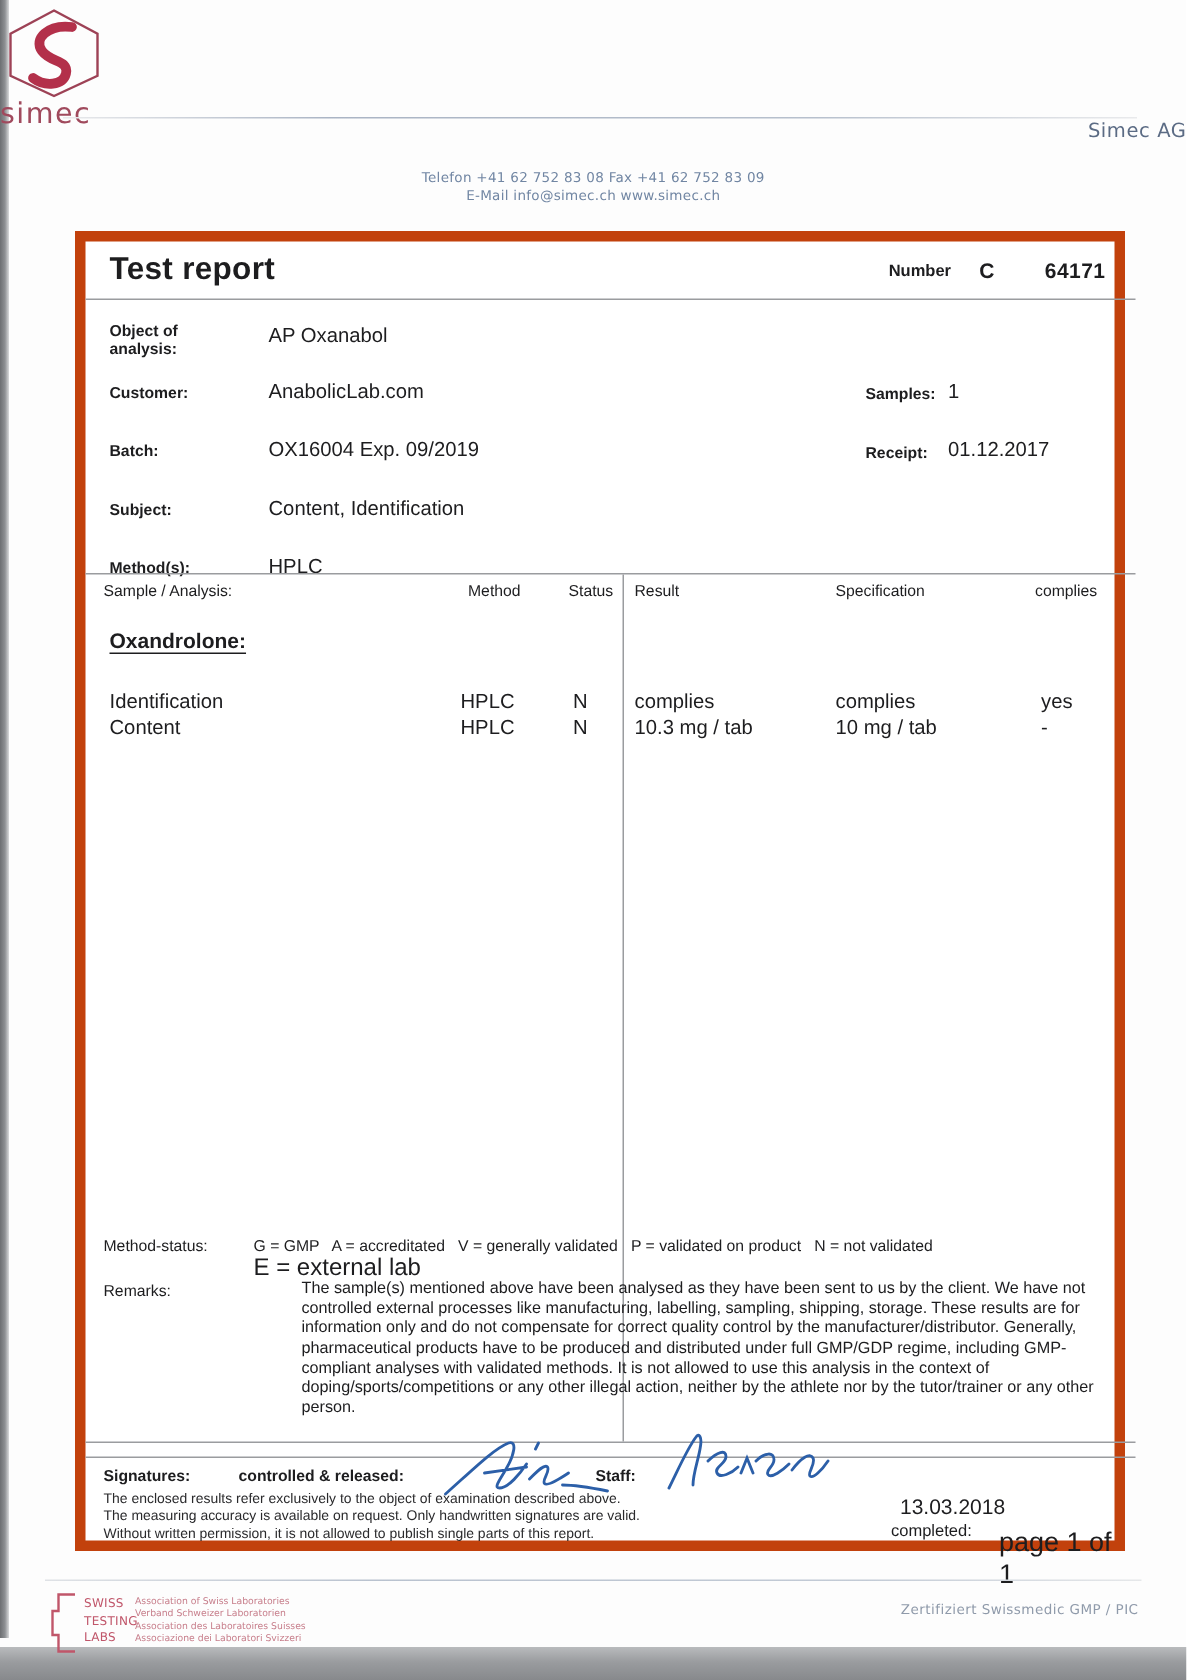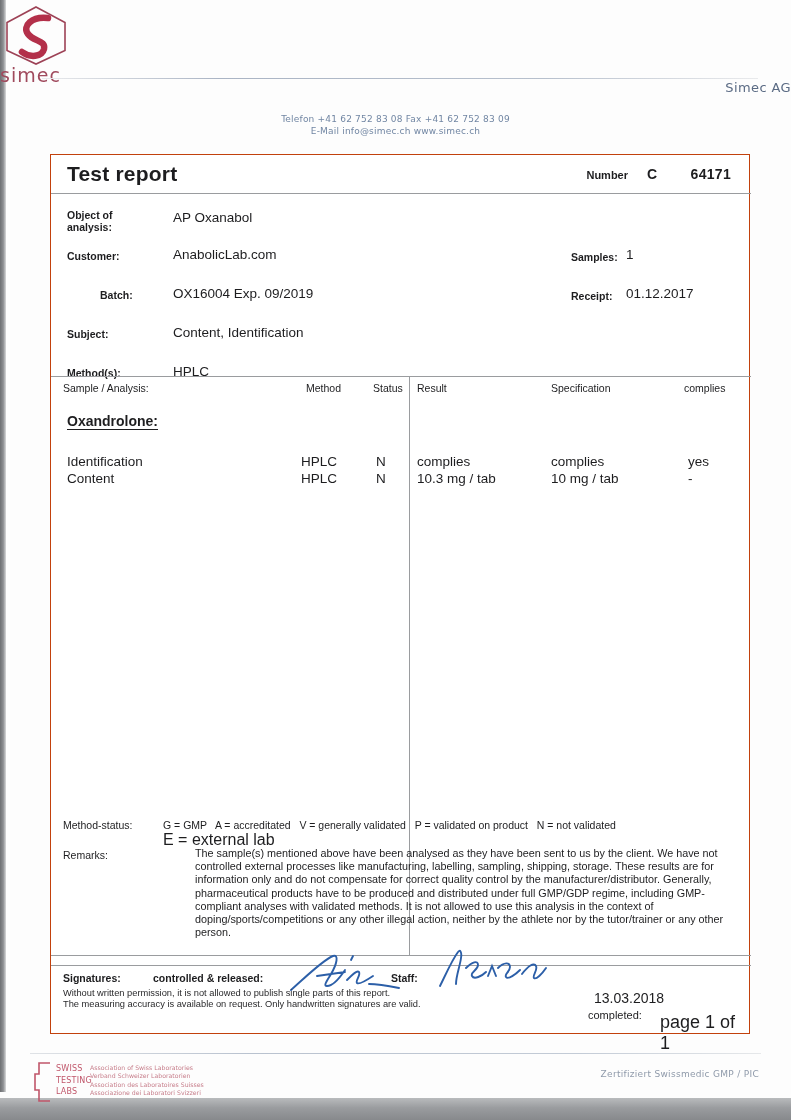"Test report" .report { border: 1px solid #c2410c -> 7px solid #c2410c }
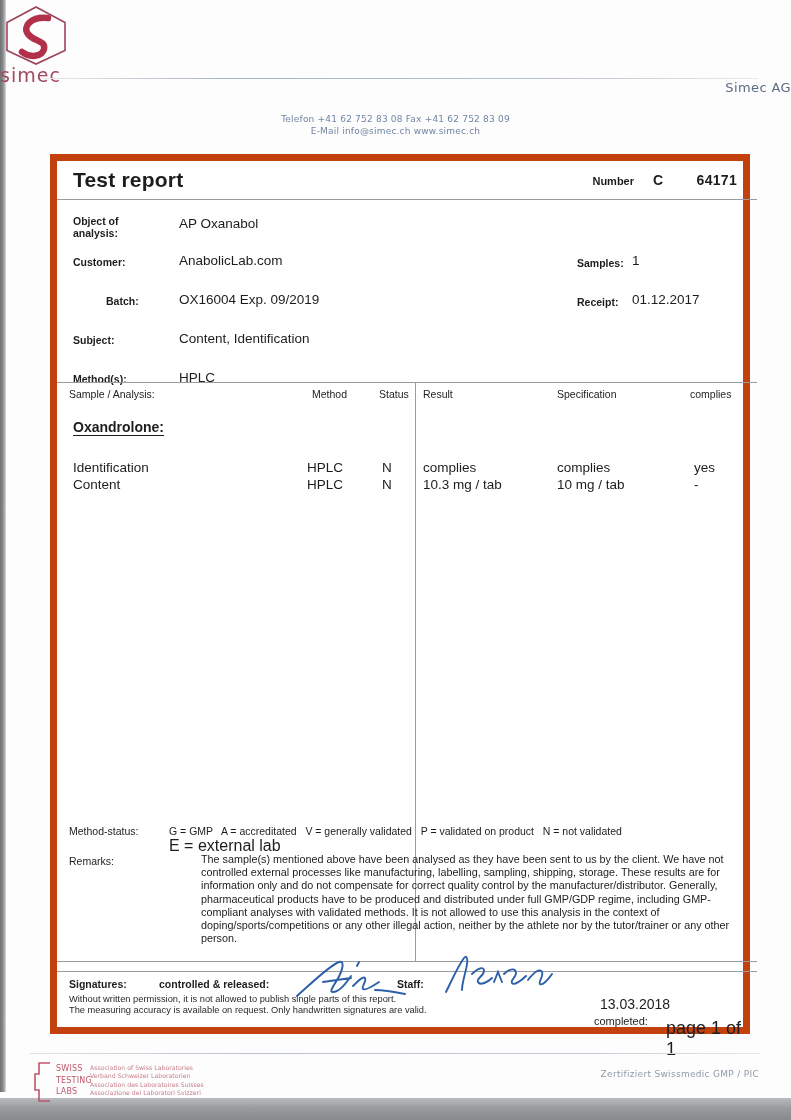"Batch:" div.info-label { margin-left: 33px -> none }
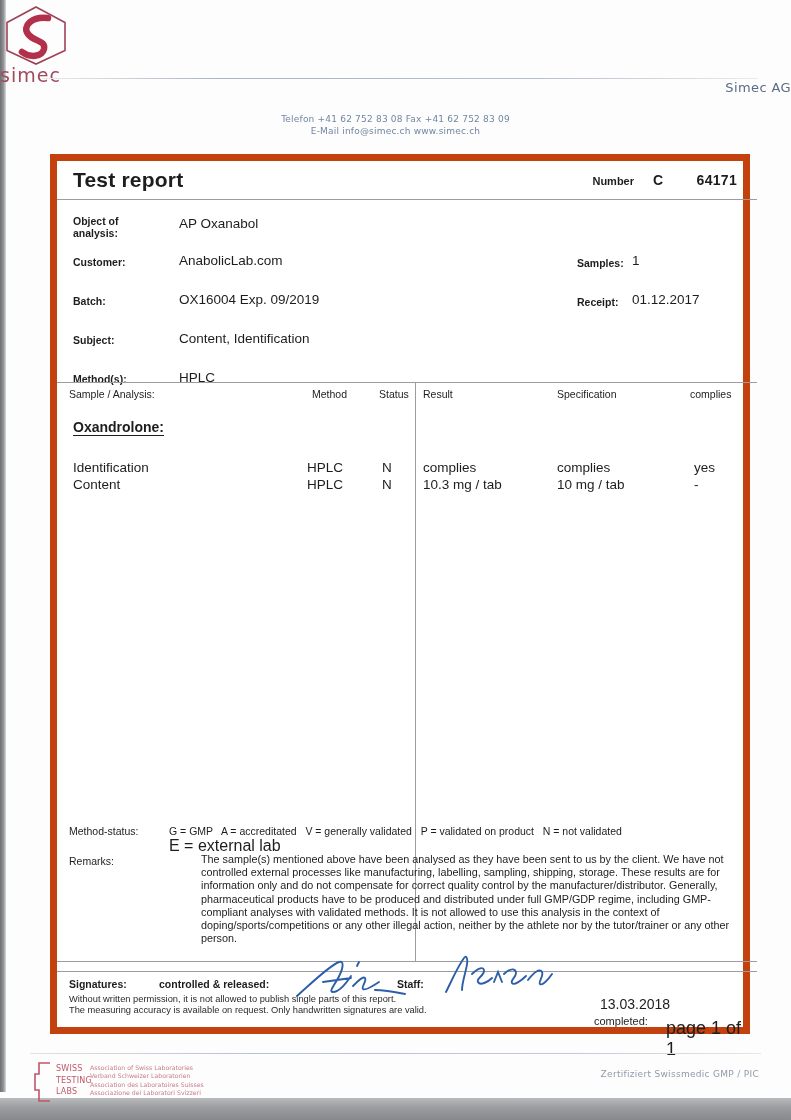"The enclosed results refer exclusively" div { html: none -> <div>The enclosed results refer exclusively to the object of examination described above.</div> }
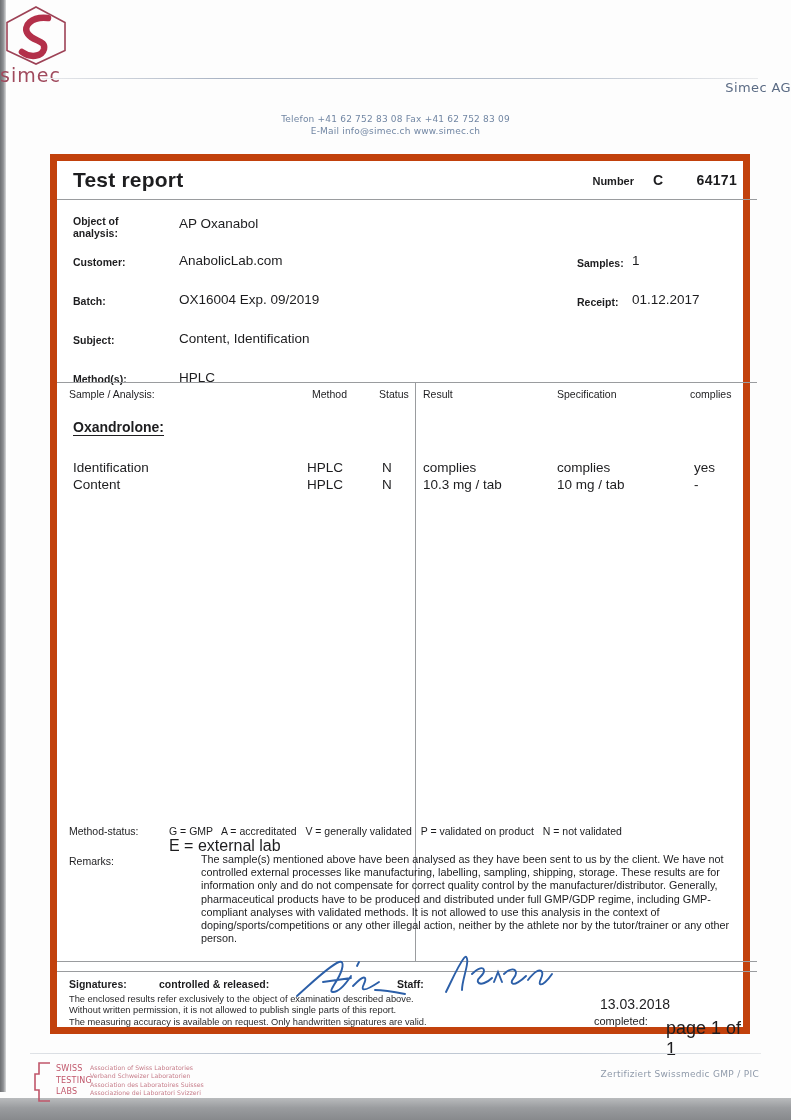"Without written permission, it is" div { order: before "The measuring accuracy is available" -> after "The measuring accuracy is available" }
